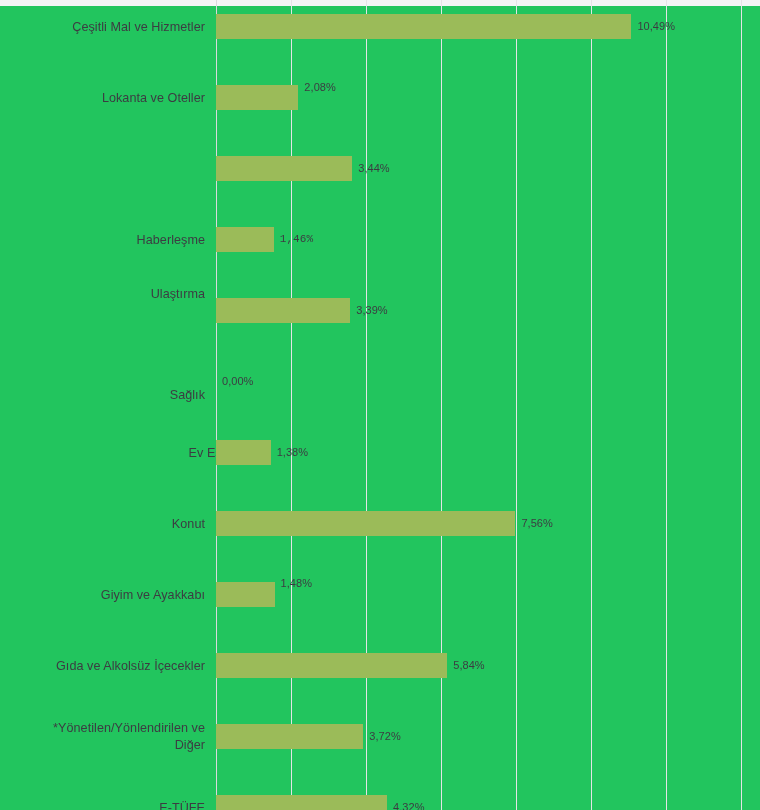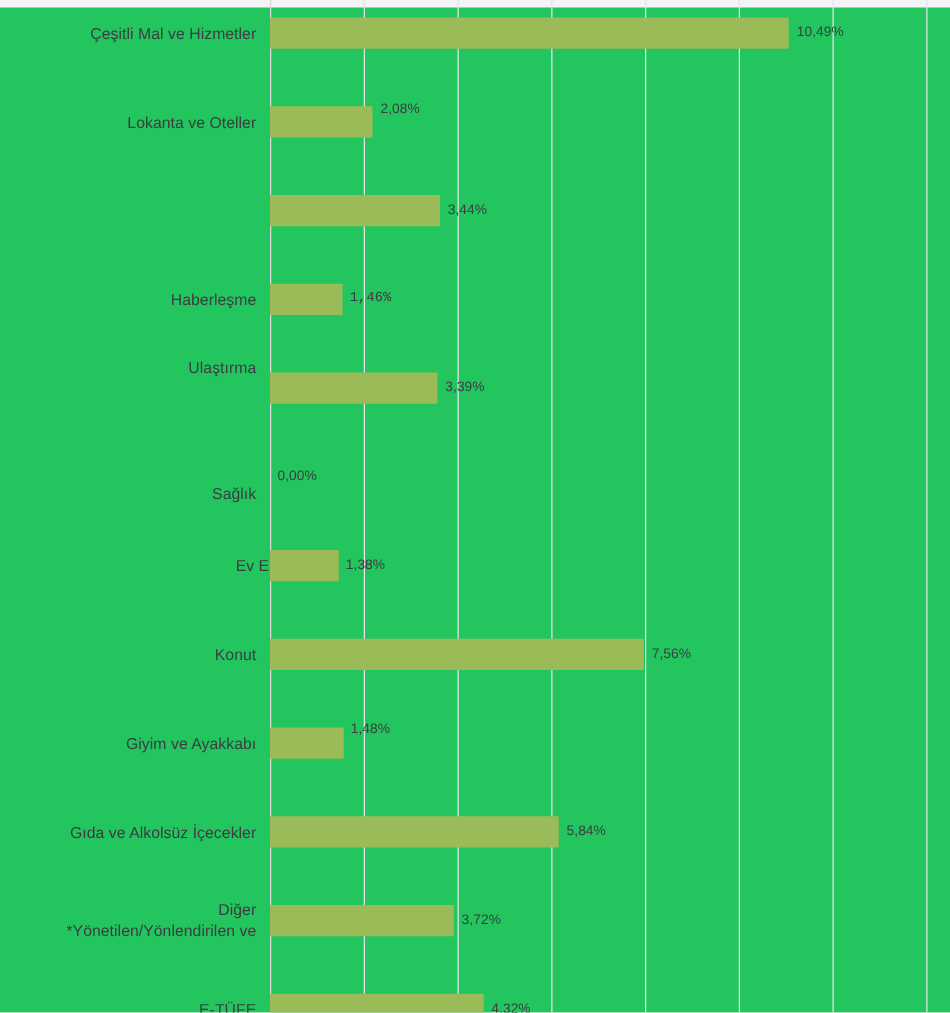"Diğer" div { order: before "*Yönetilen/Yönlendirilen ve" -> after "*Yönetilen/Yönlendirilen ve" }
